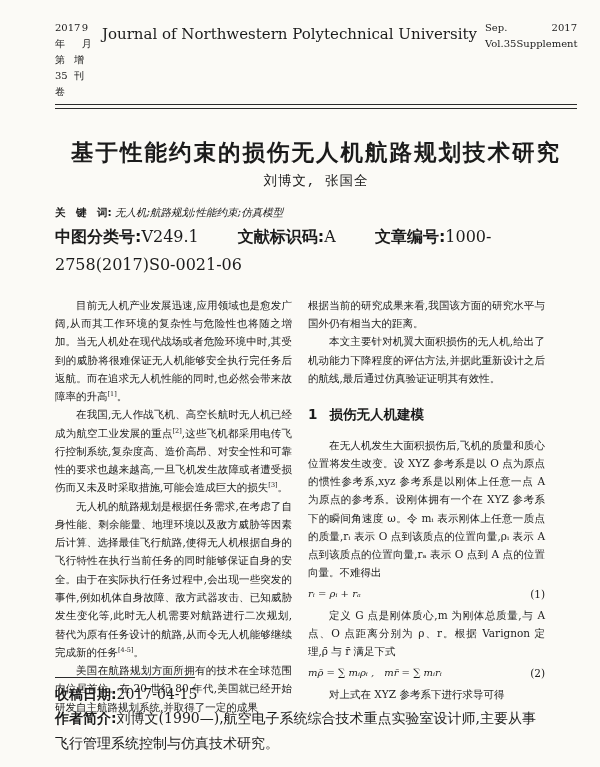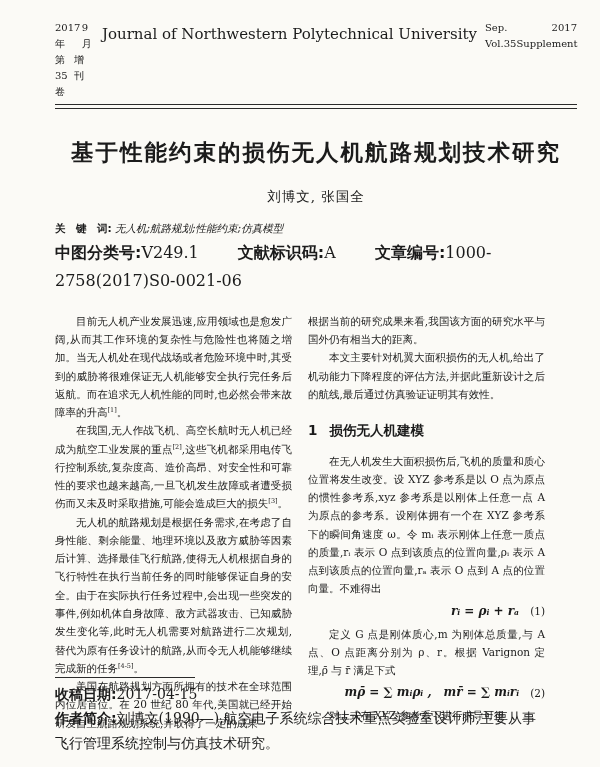"刘博文, 张国全" .authors { font-family: none -> Liberation Mono, monospace; margin-top: 20px -> 4px }
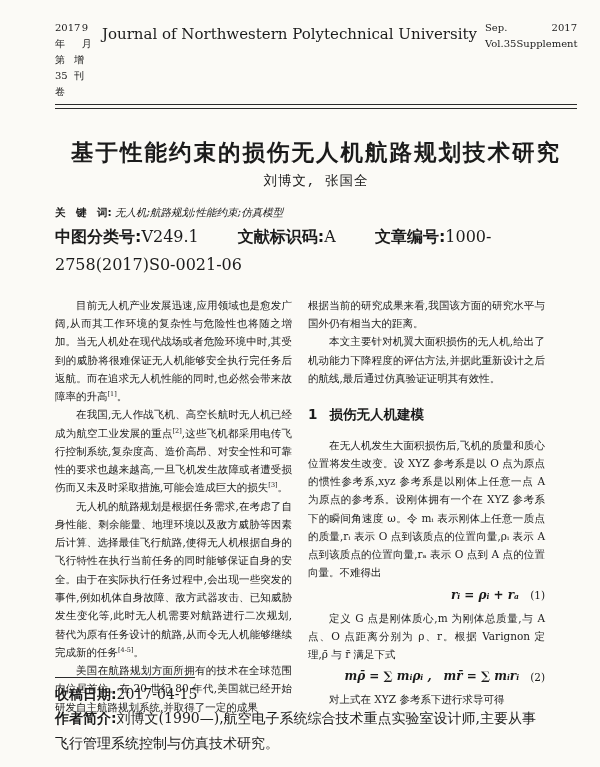"rᵢ = ρᵢ + rₐ" .eq .formula { font-size: 12px -> 10px; font-weight: bold -> none; text-align: right -> left }
